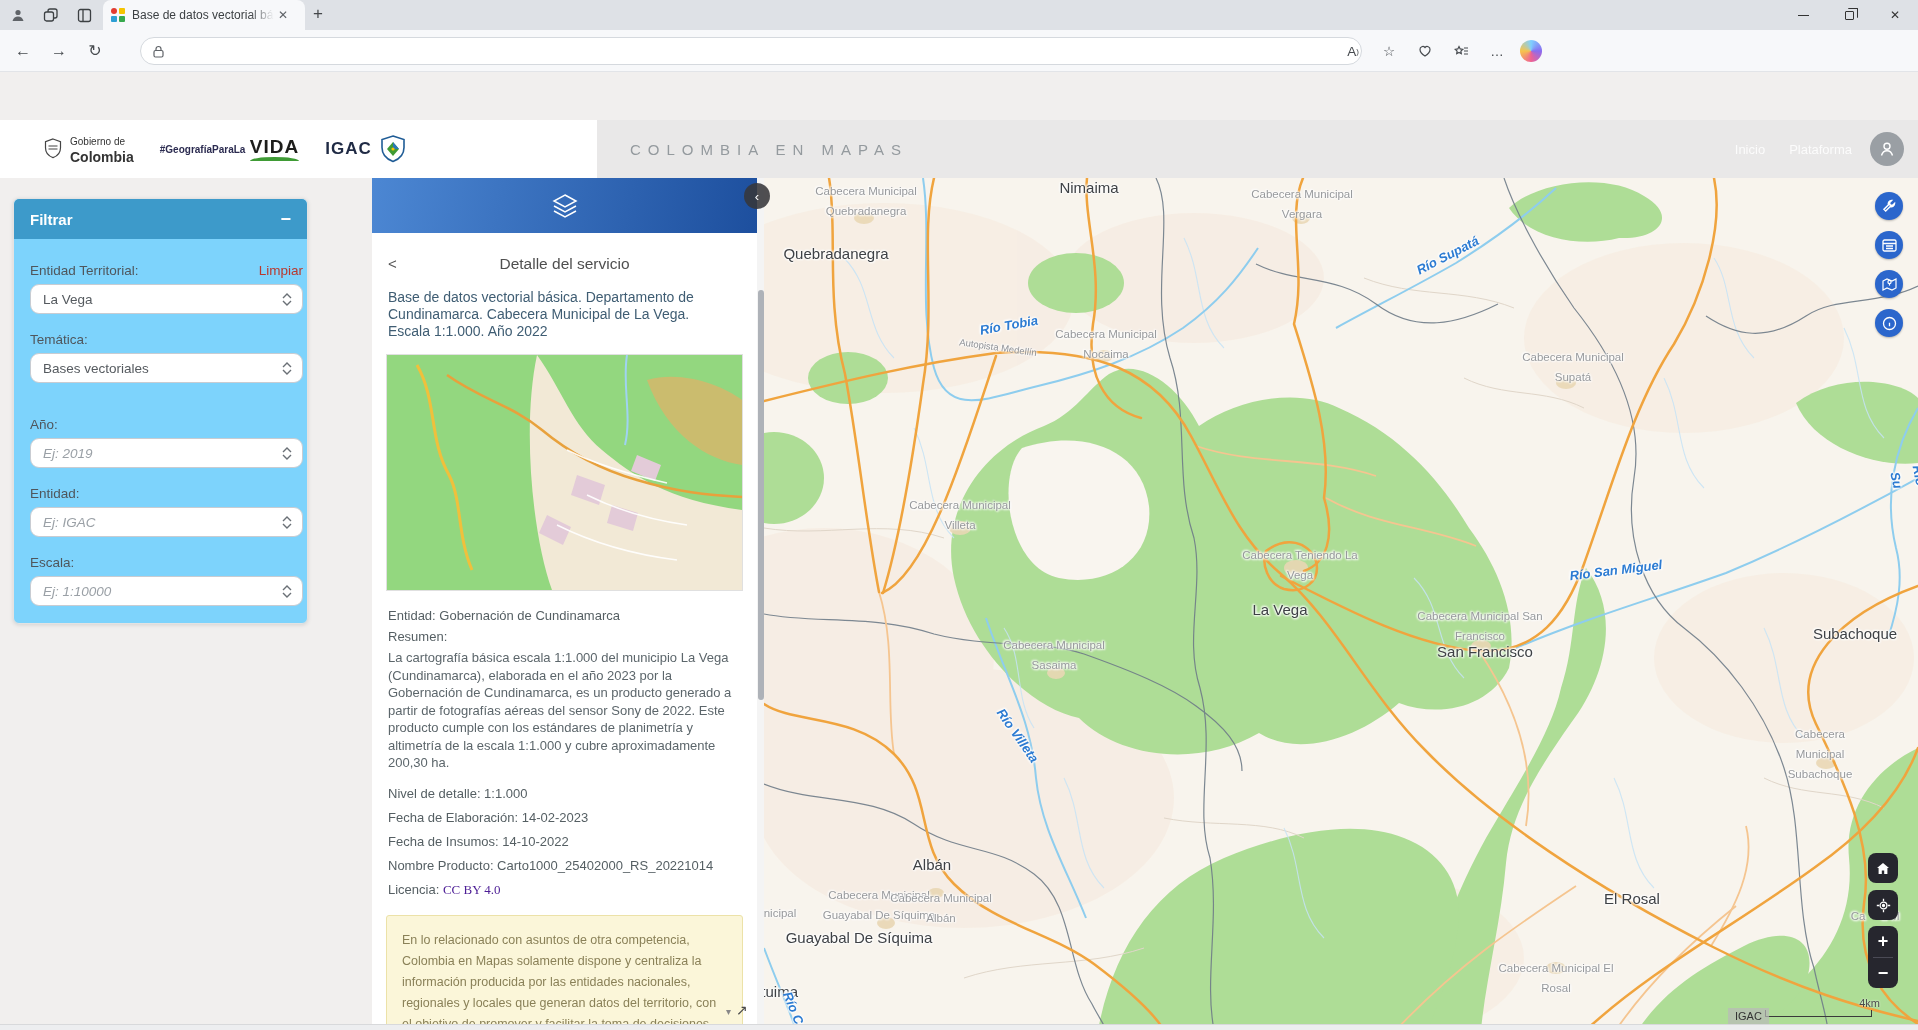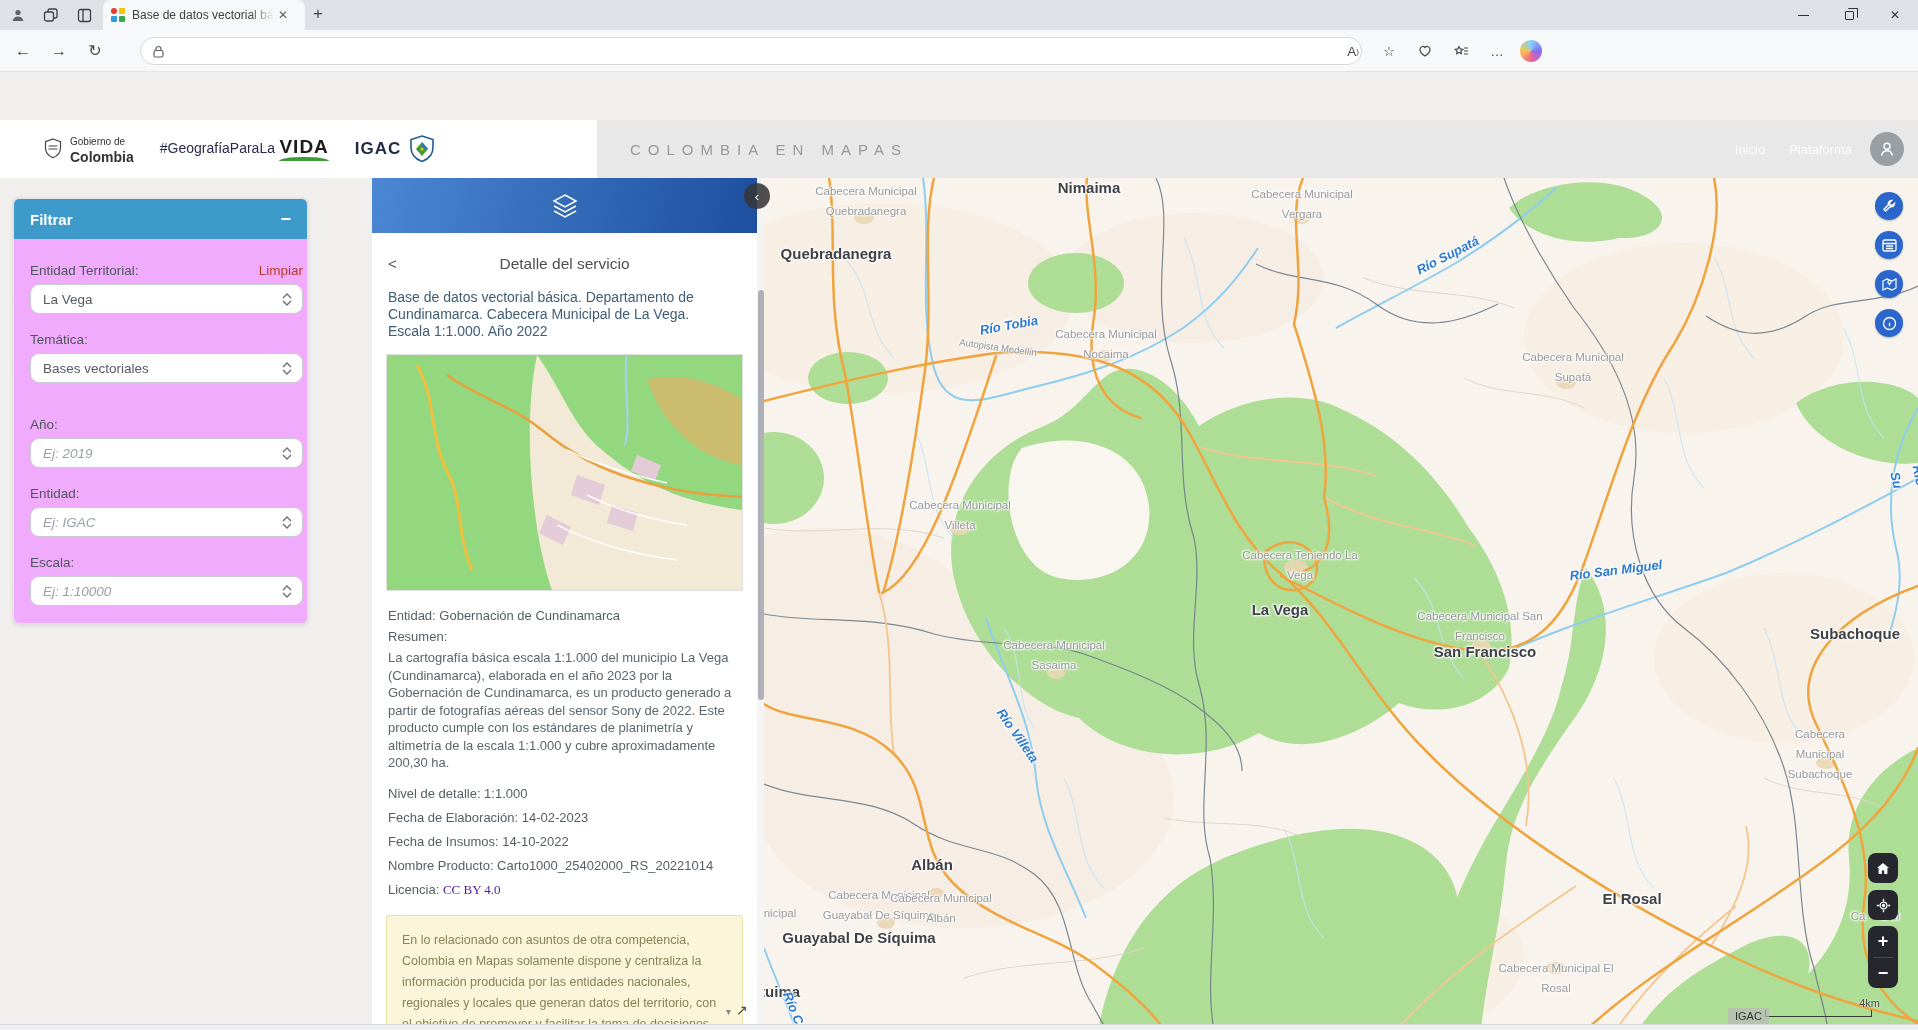"#GeografíaParaLa" .geo .tag { font-size: 14px -> 10px; font-weight: normal -> bold }
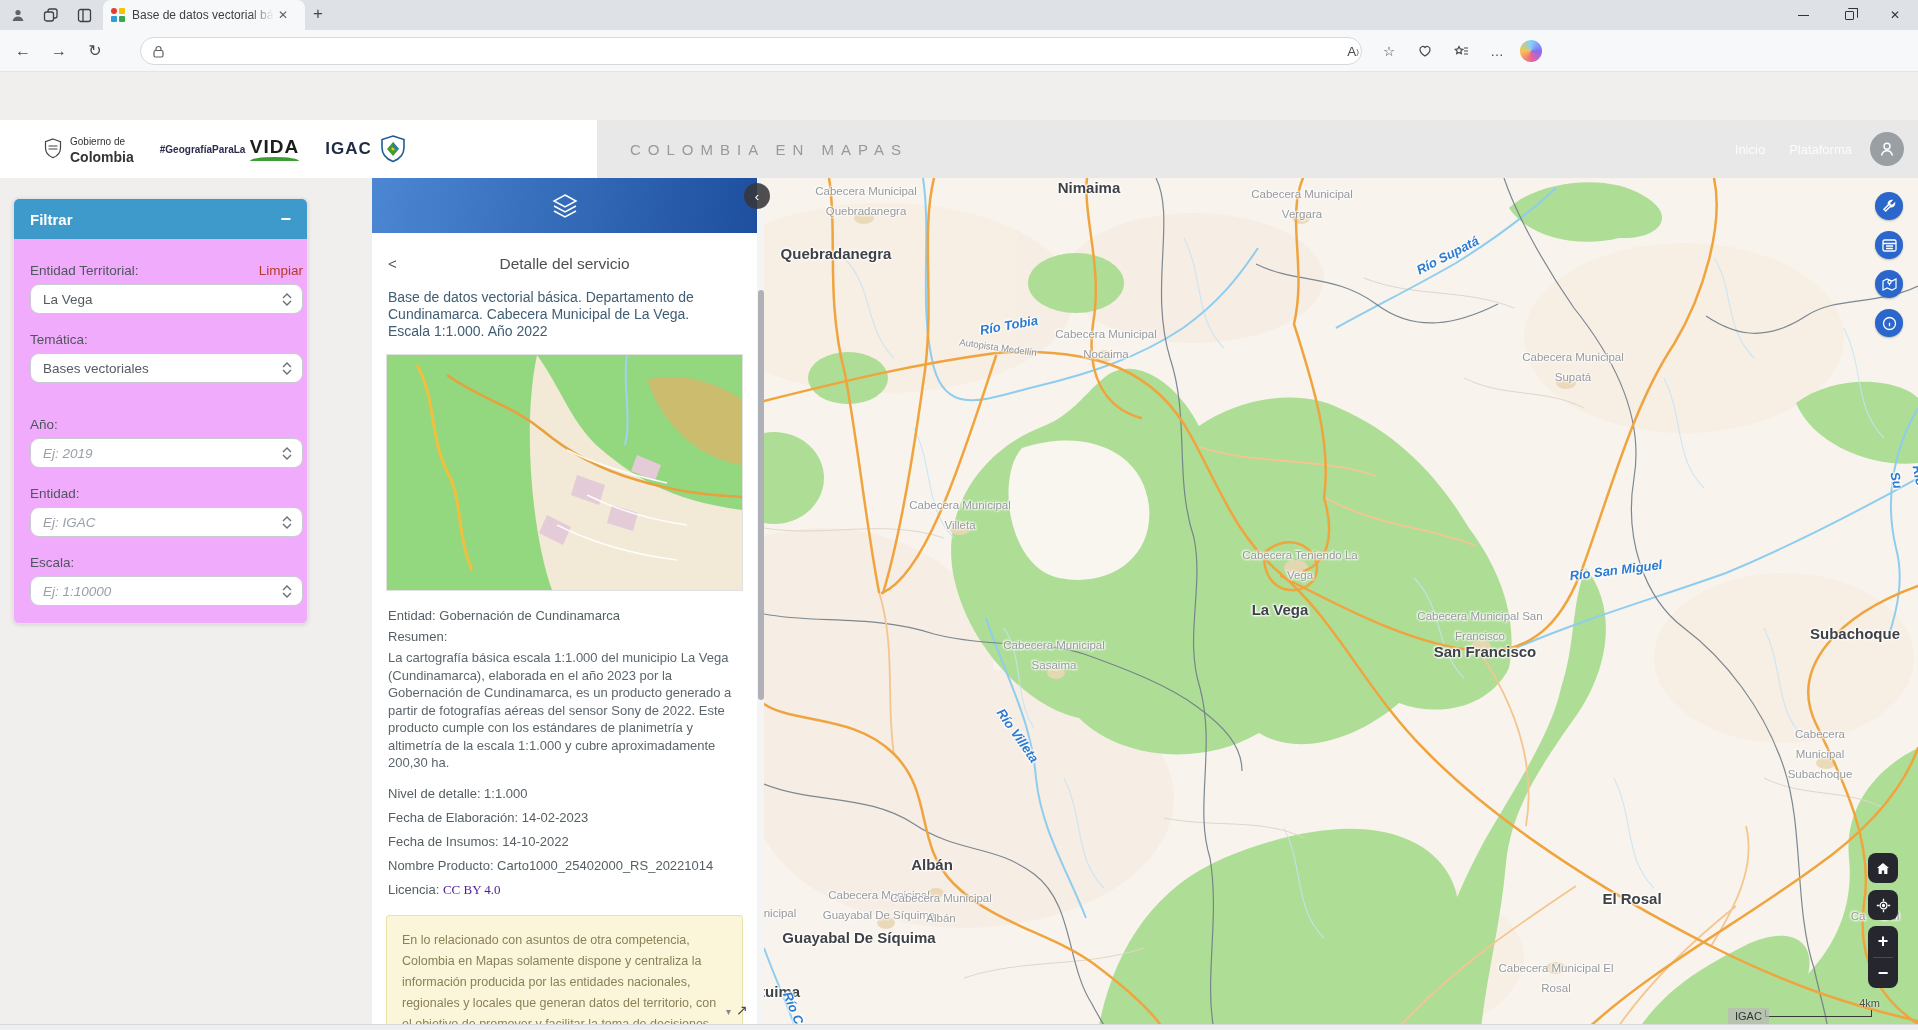"Nimaima" .map-label.town { font-weight: bold -> none }
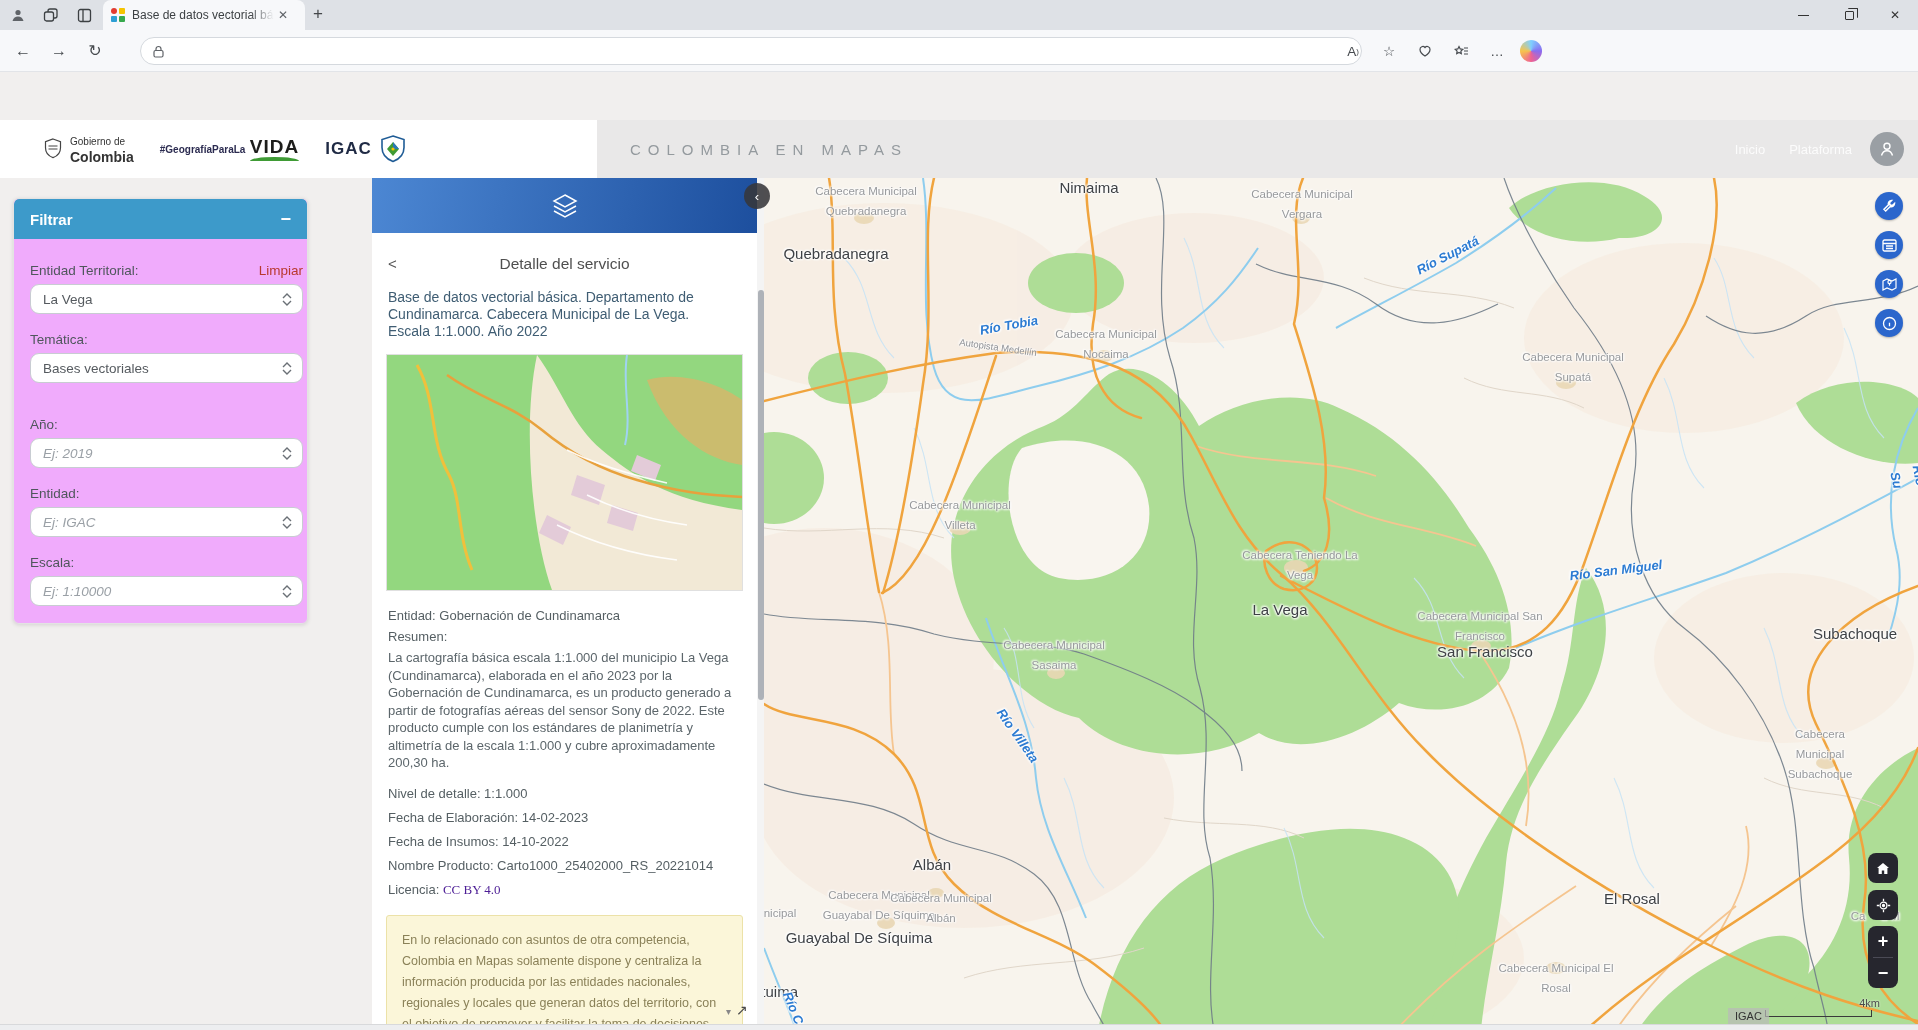"Filtrar" .filter-card { background: #f0abfc -> #7dd3fc }
